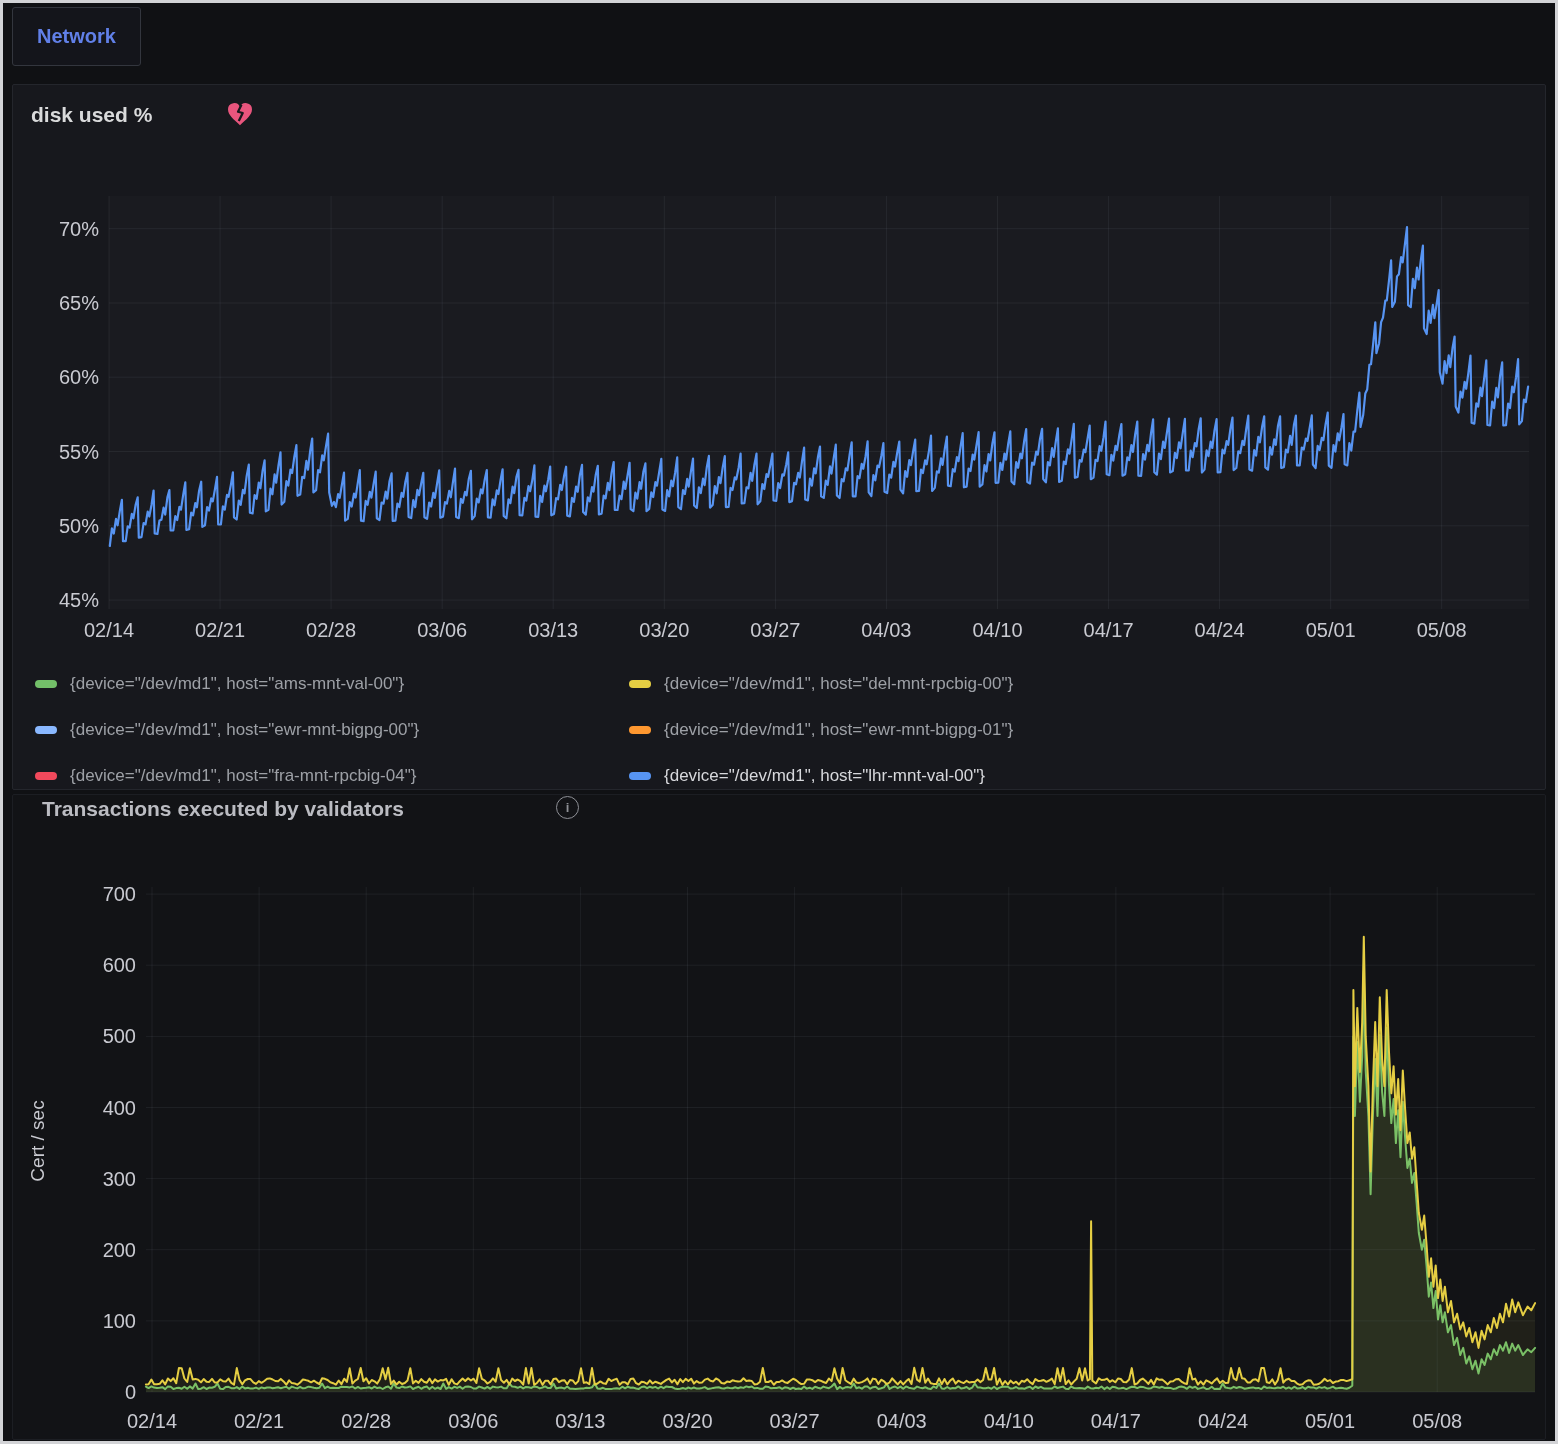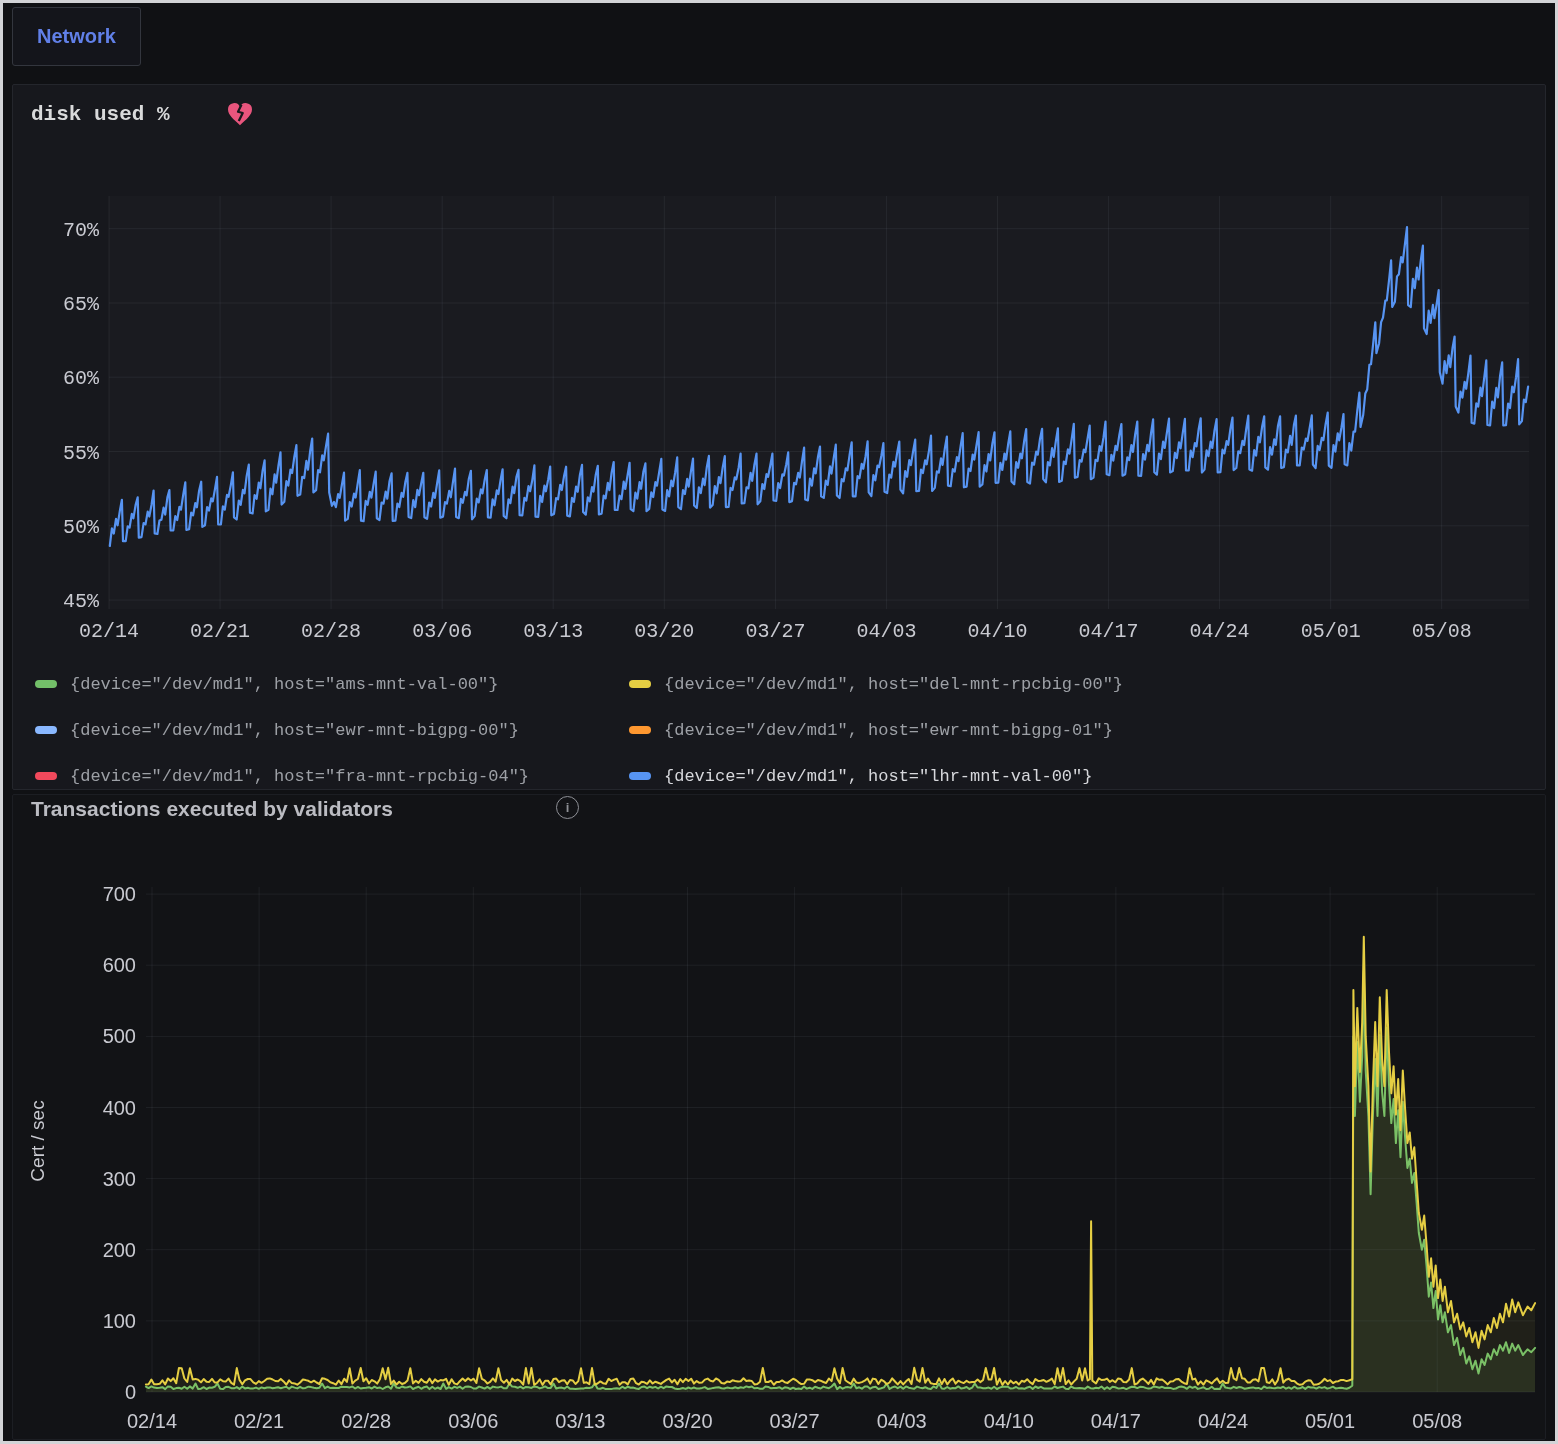"disk used %" #panel1 { font-family: Liberation Mono, monospace -> none }
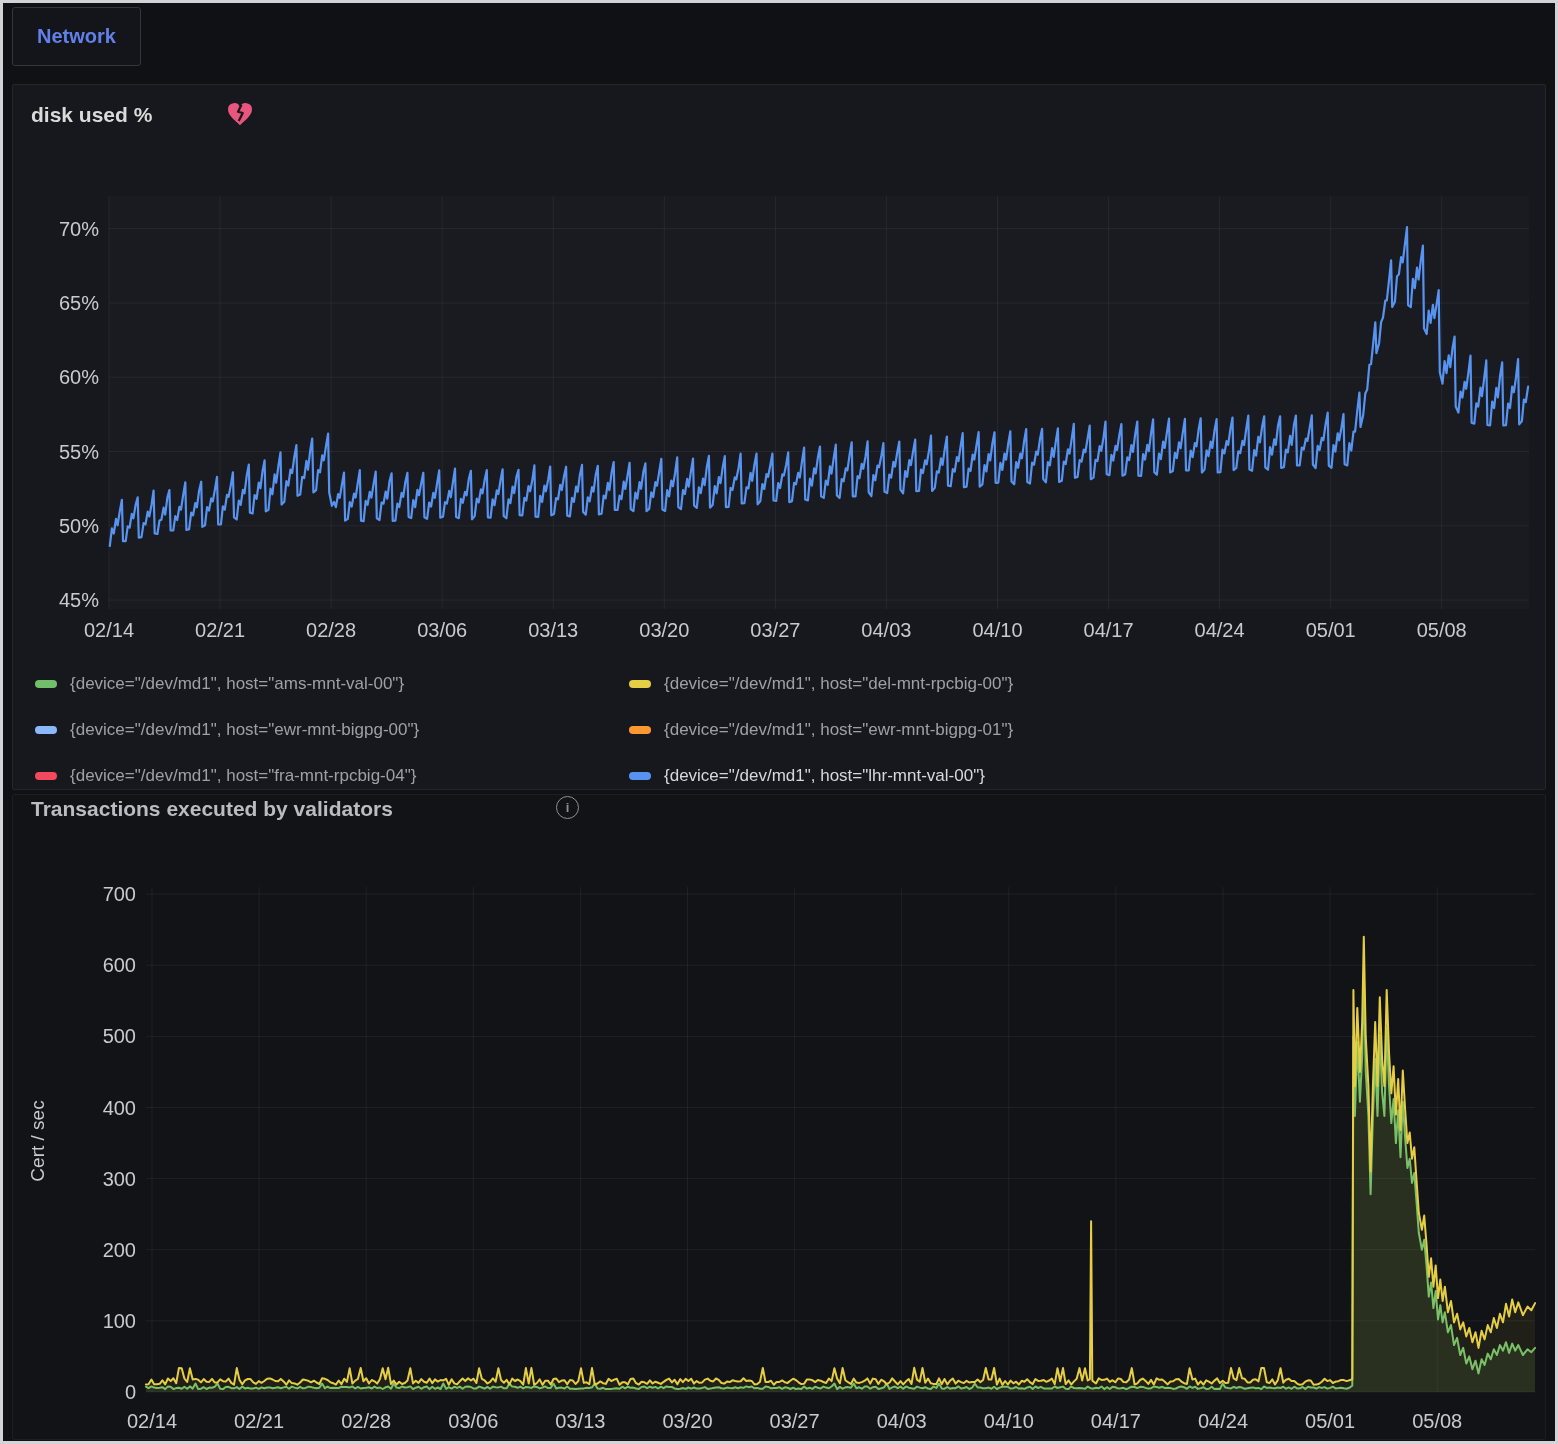"Transactions executed by validators" .p2-title { left: 18px -> 29px }
